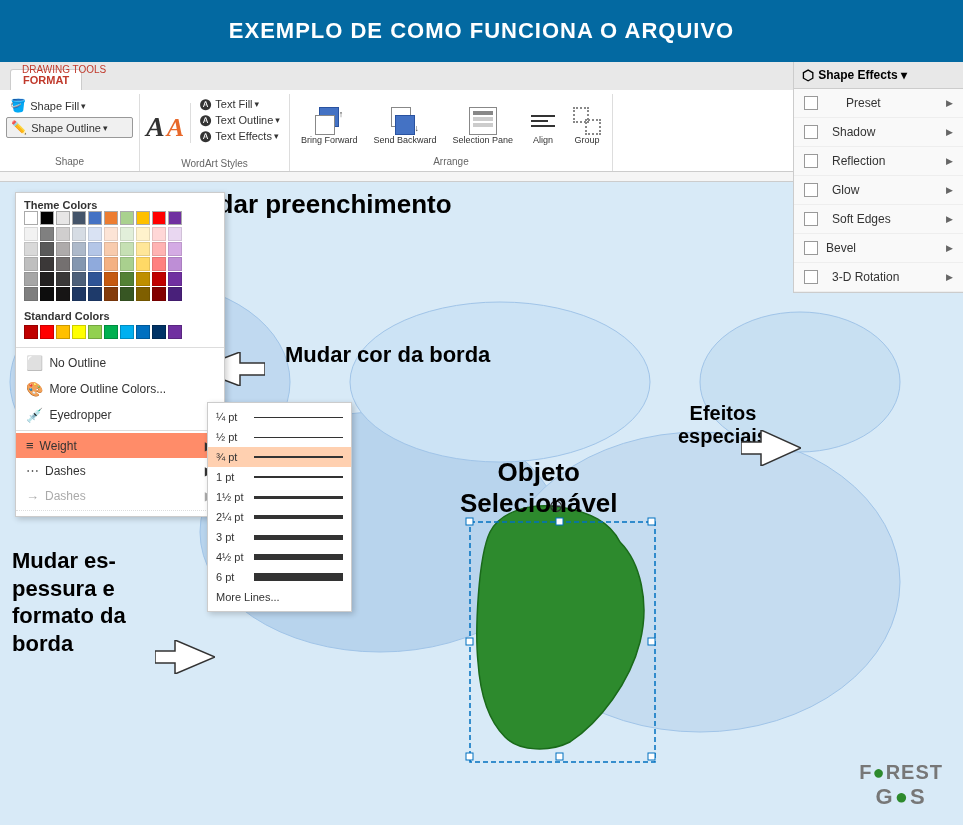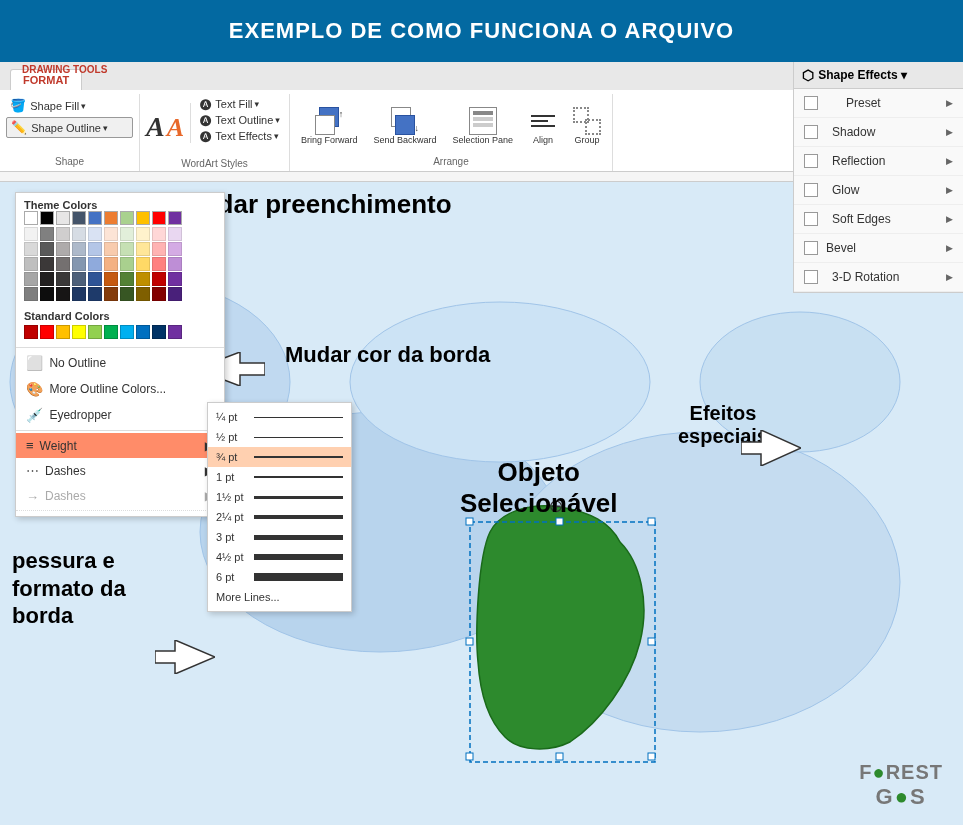"DRAWING TOOLS" .ribbon-tab.drawing-tools-label { font-weight: 700 -> 400 }
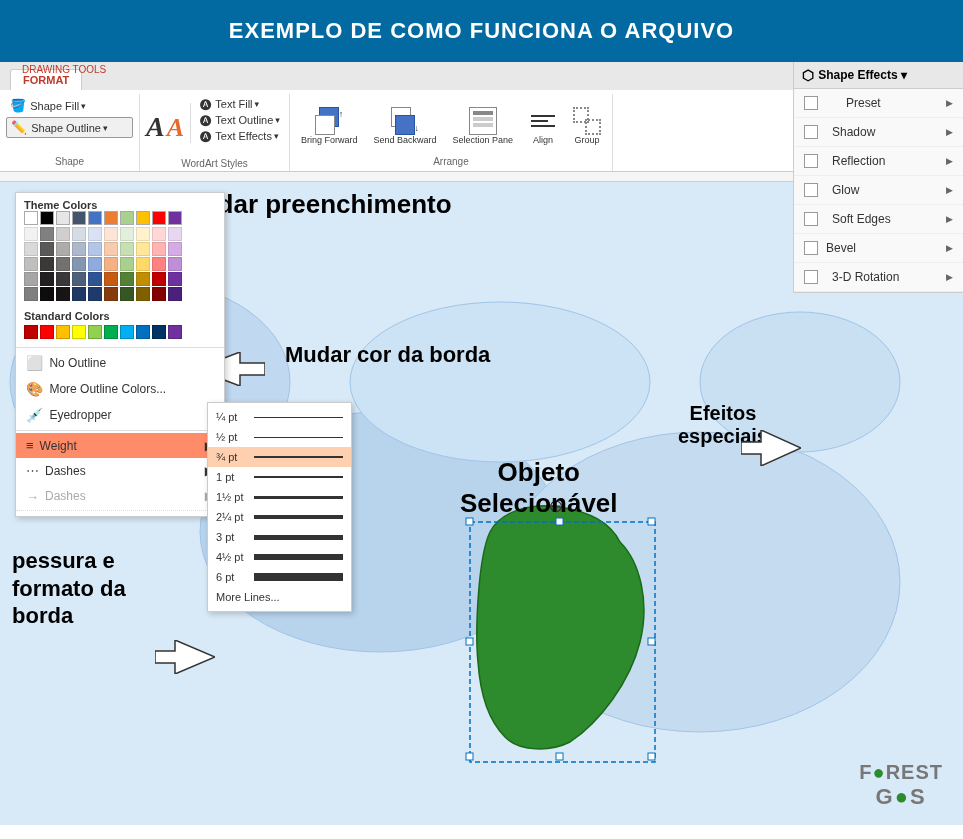"Mudar es-" div { html: none -> <div>Mudar es-</div> }
